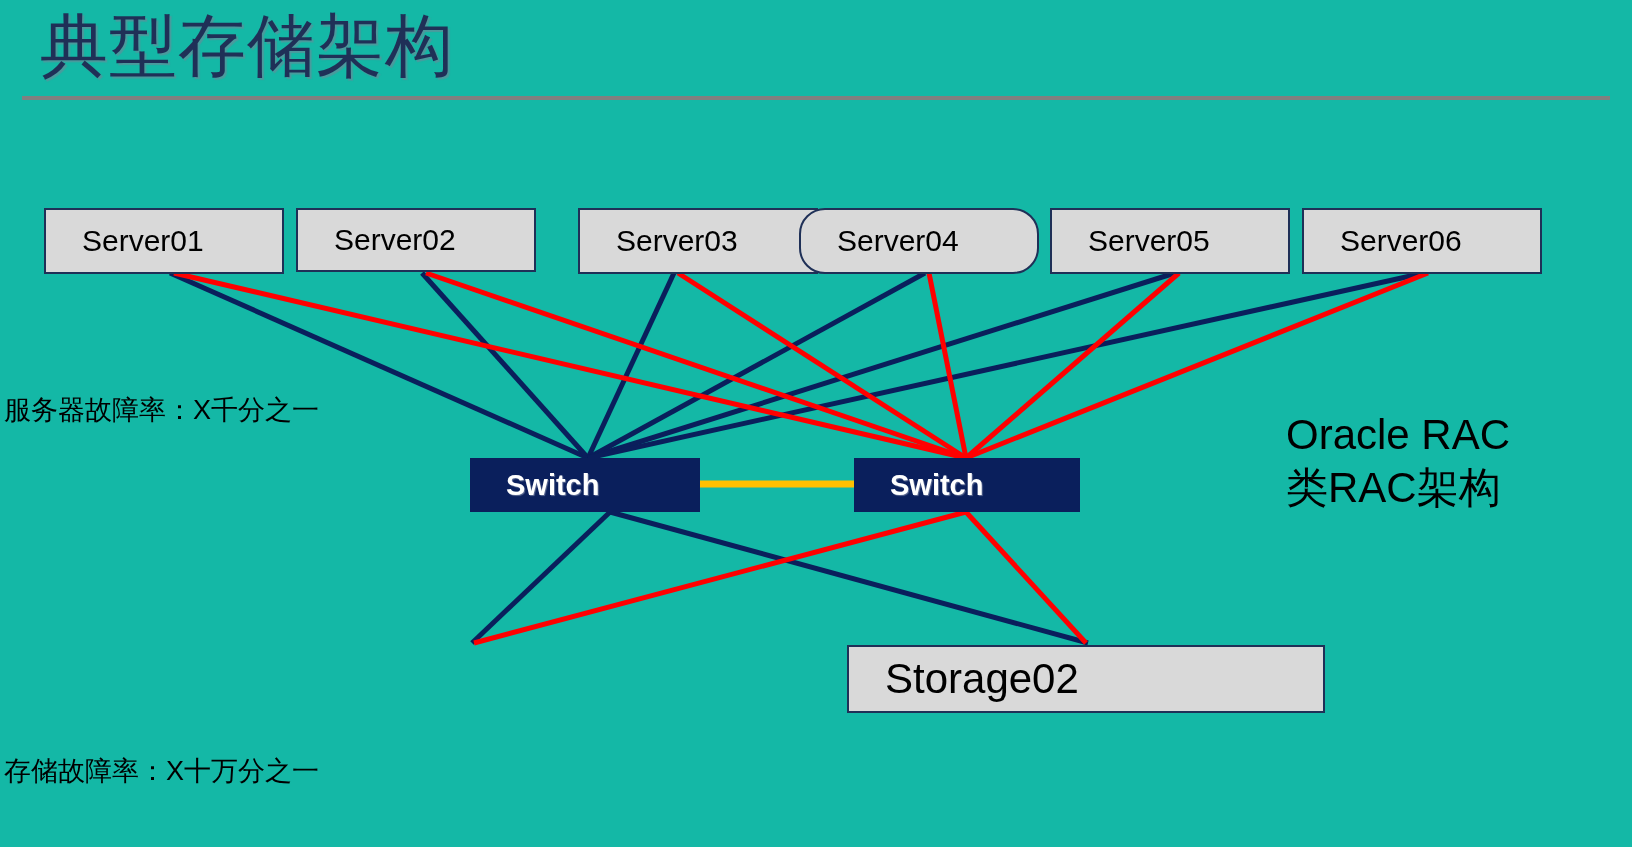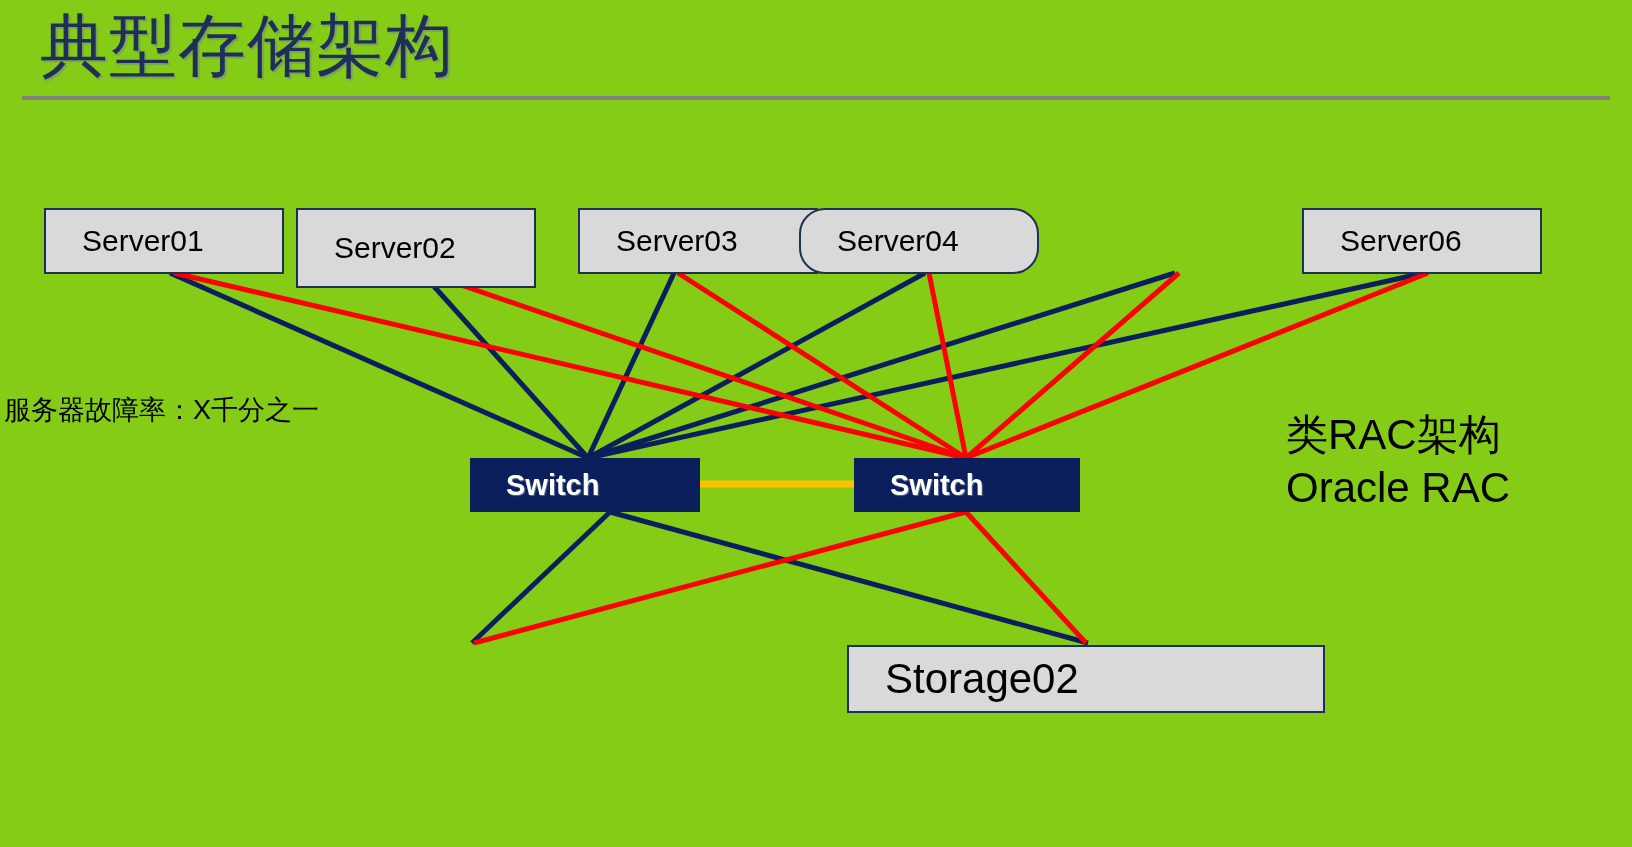"典型存储架构" #slide { background: #84cc16 -> #14b8a6 }
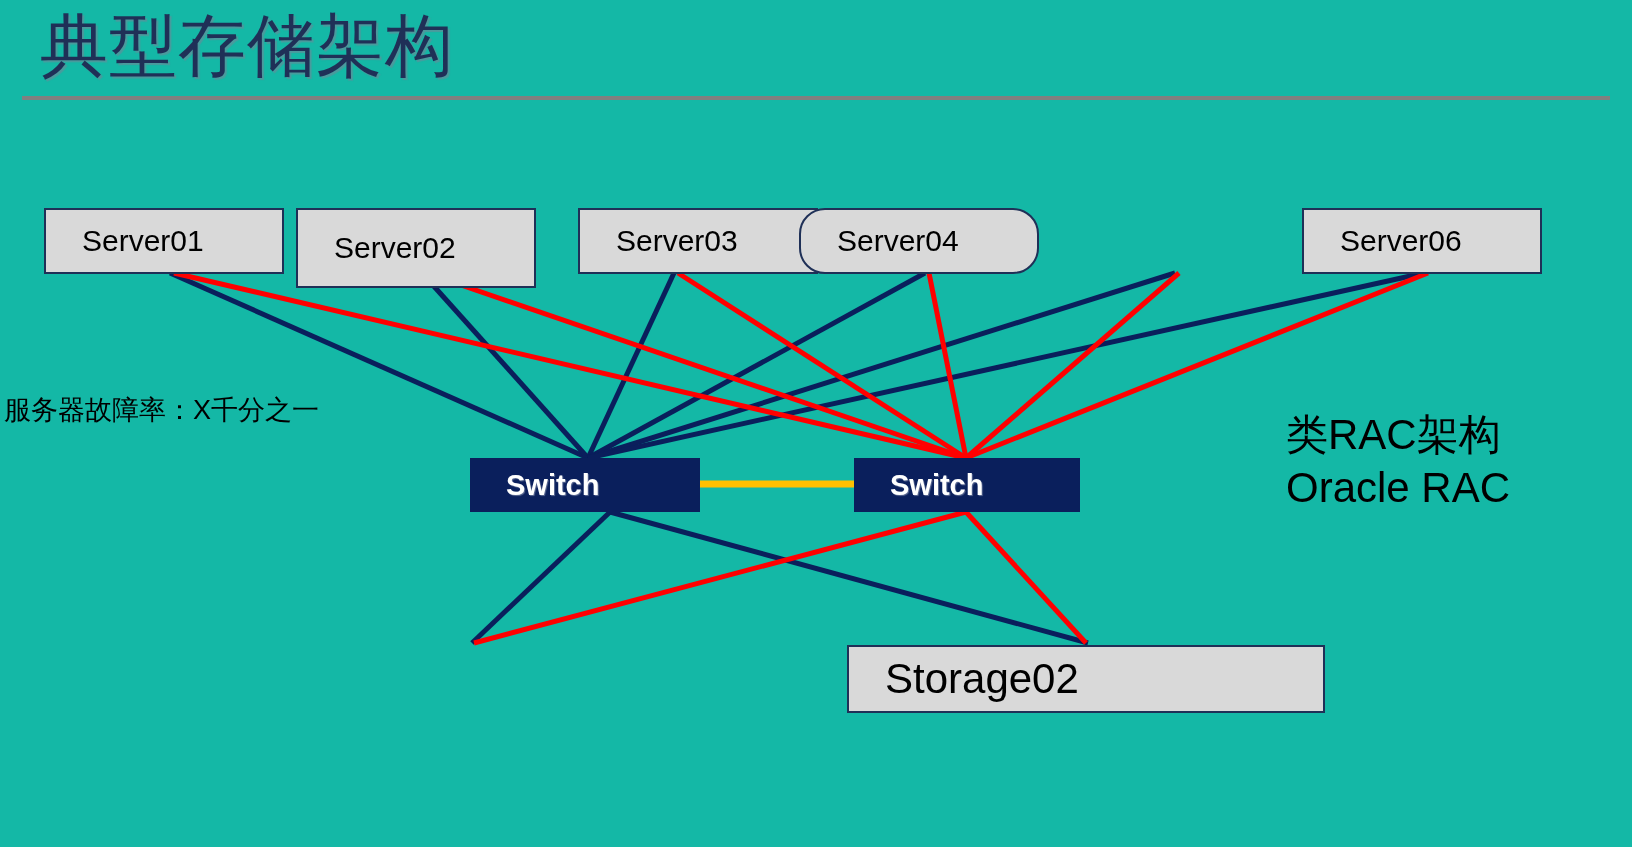"Server02" div.node { height: 80px -> 64px }
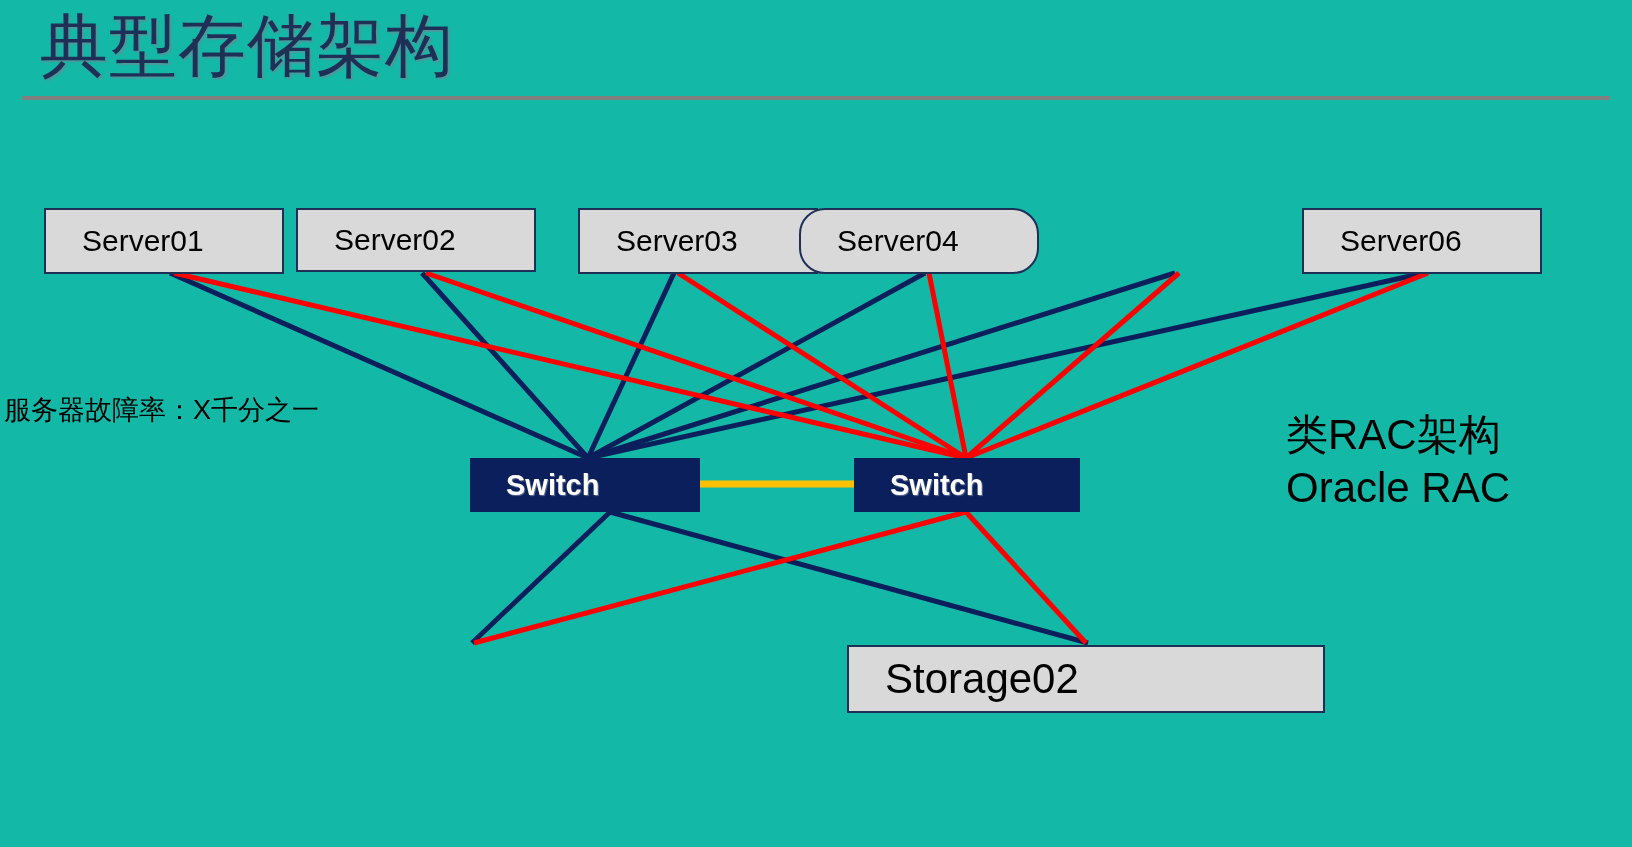"Server05" div.node { html: none -> <div> <span>Server05</span> </div> }
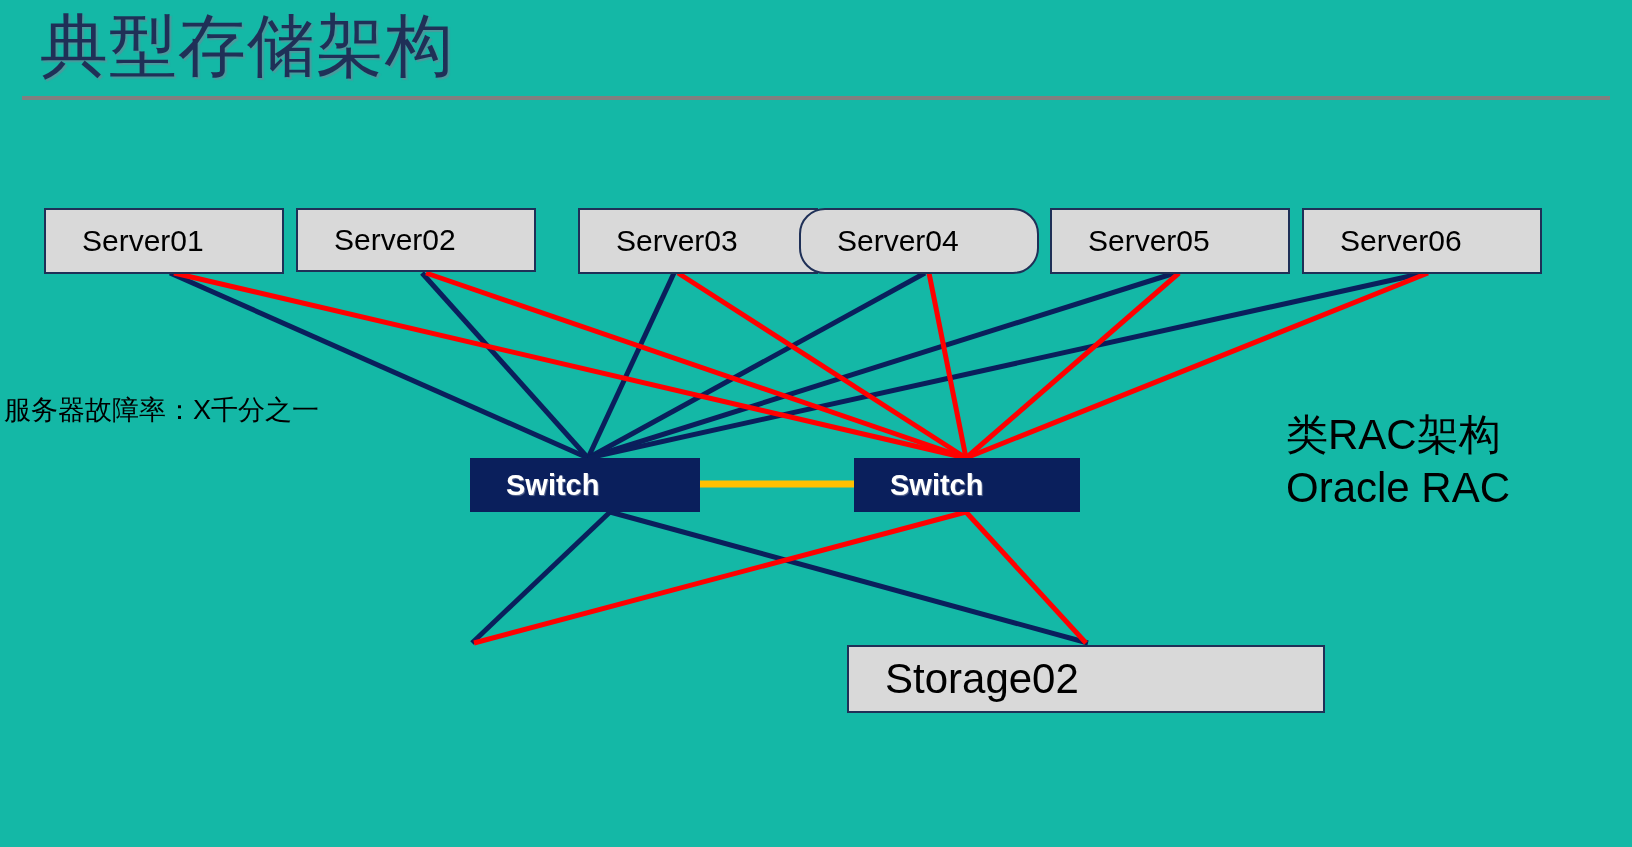"类RAC架构" div { order: before "Oracle RAC" -> after "Oracle RAC" }
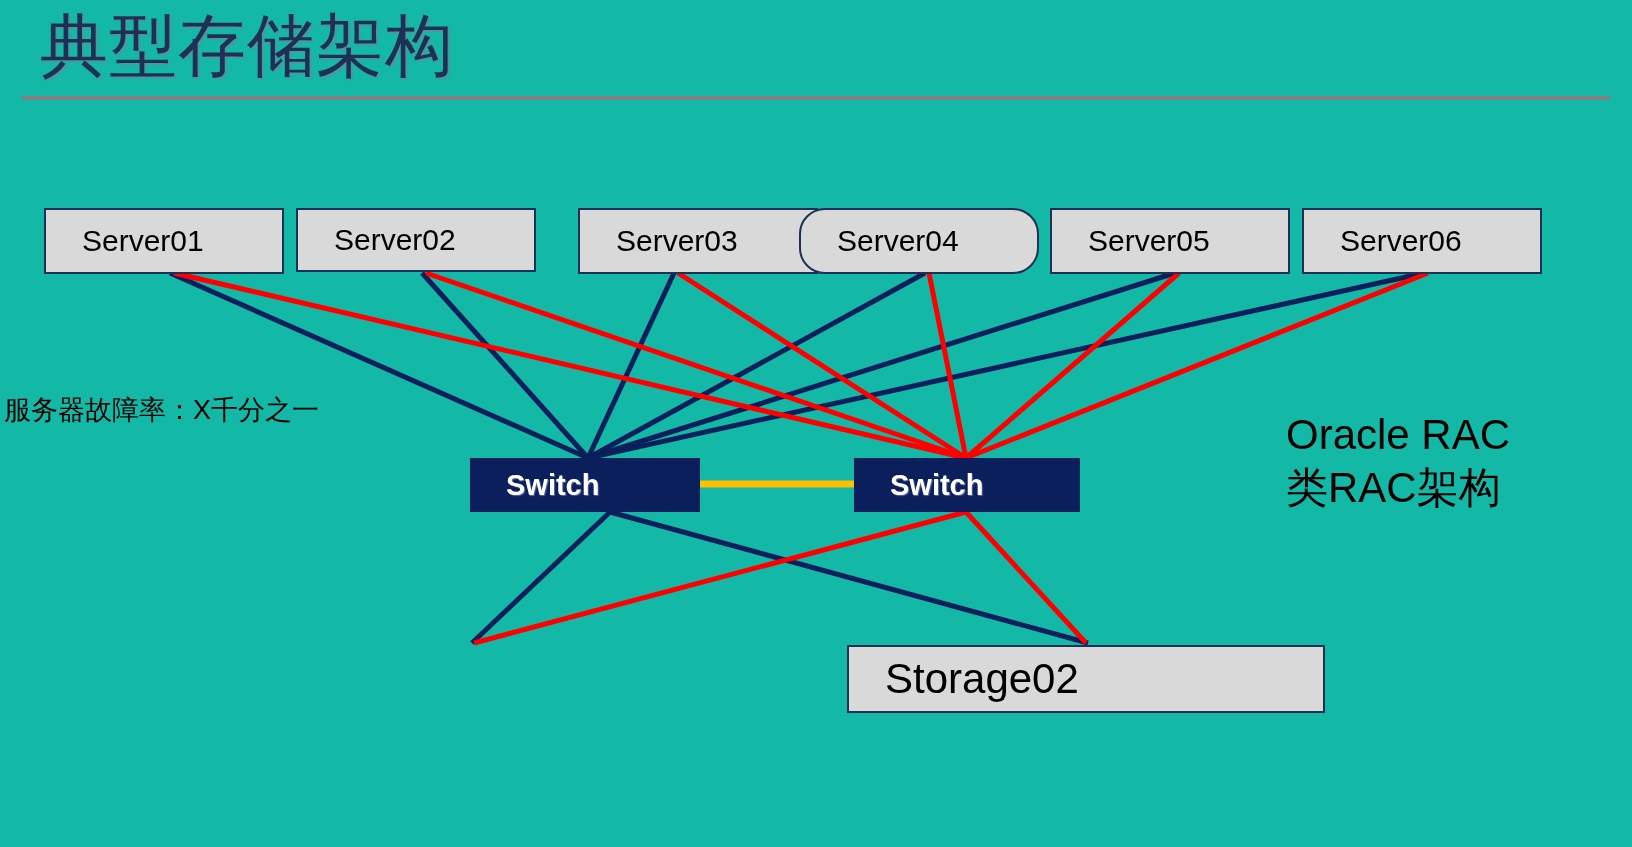"存储故障率：X十万分之一" div.annotation { html: none -> <div>存储故障率：X十万分之一</div> }
